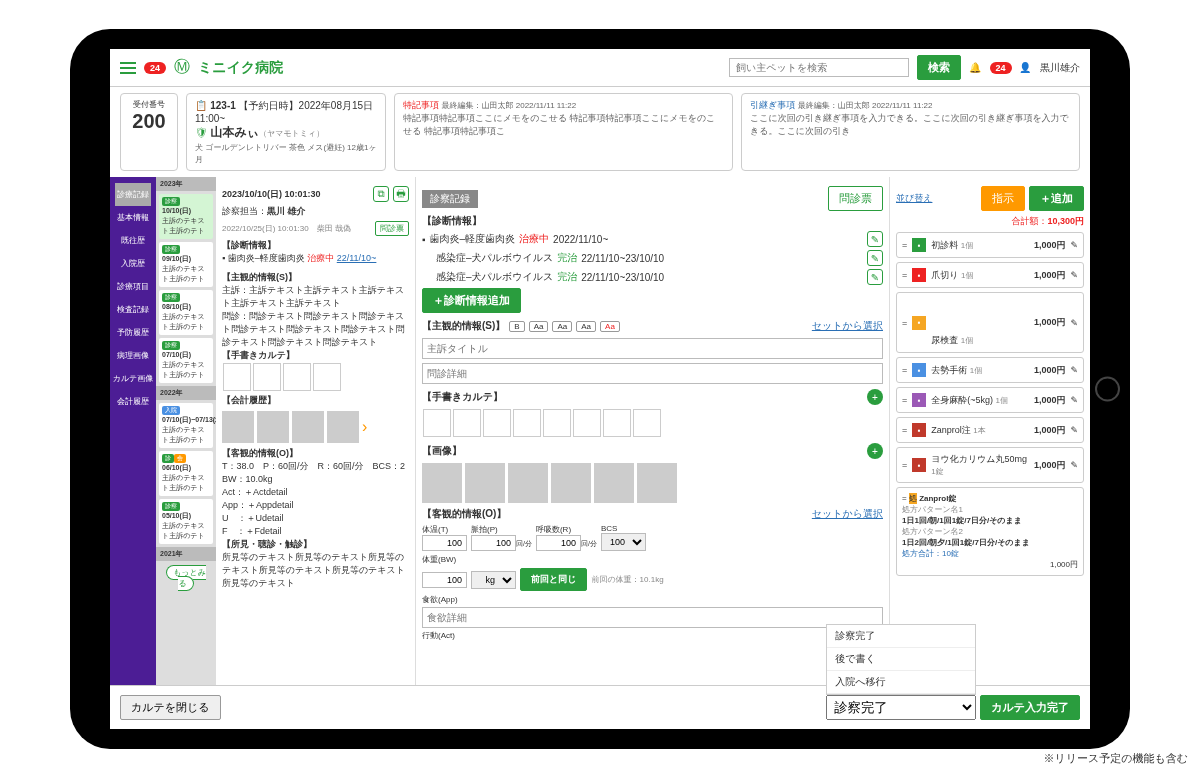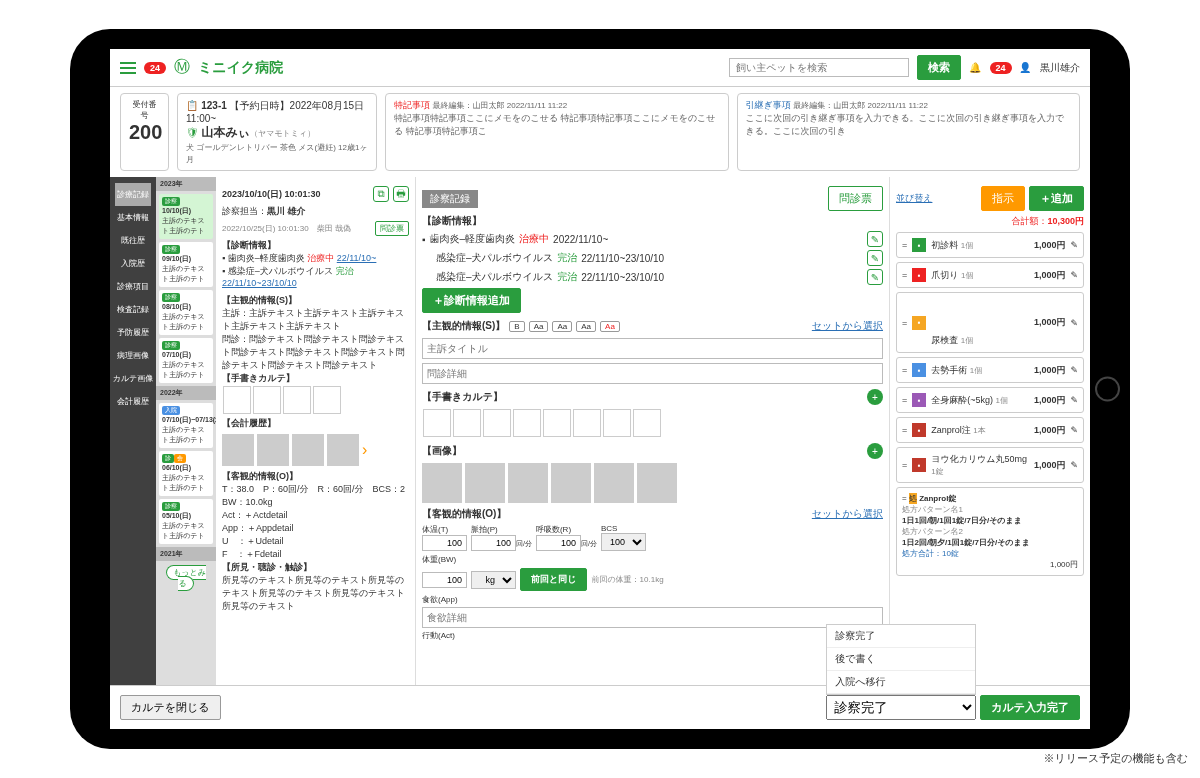"受付番号" div.hcard { width: 49px -> 58px }
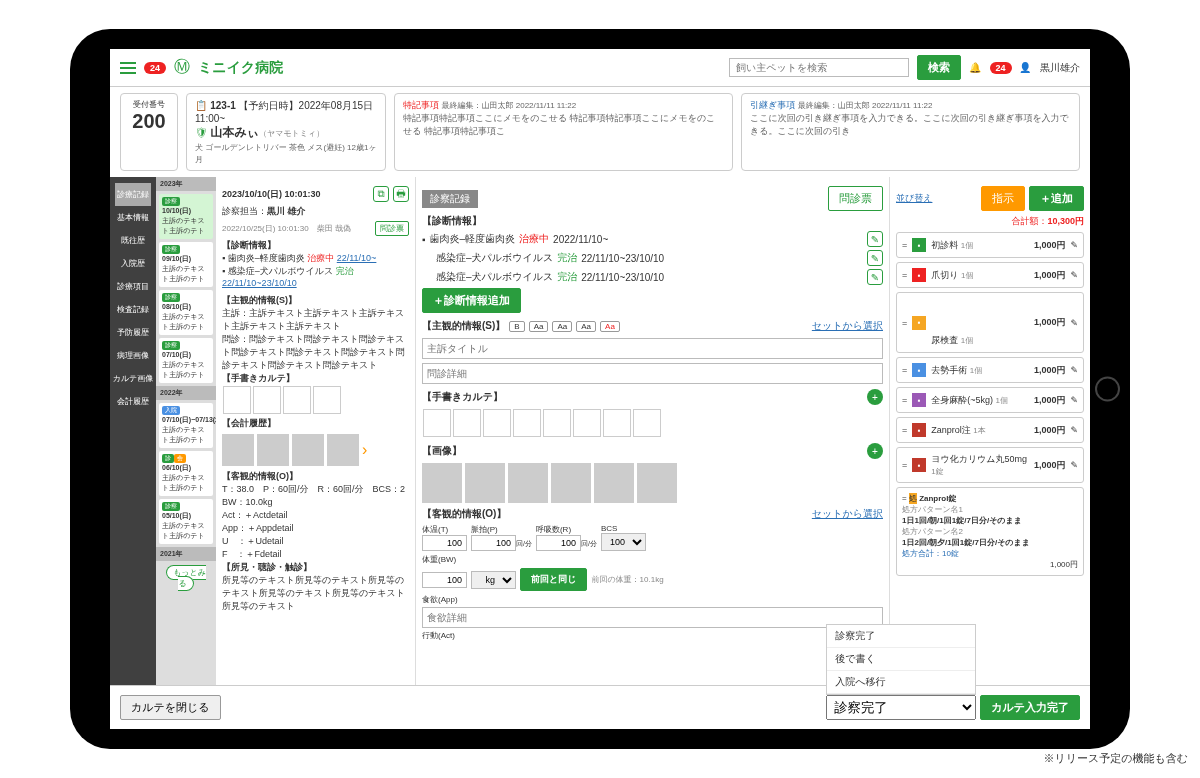"診療記録" .sidenav { background: #404040 -> #4c1d95 }
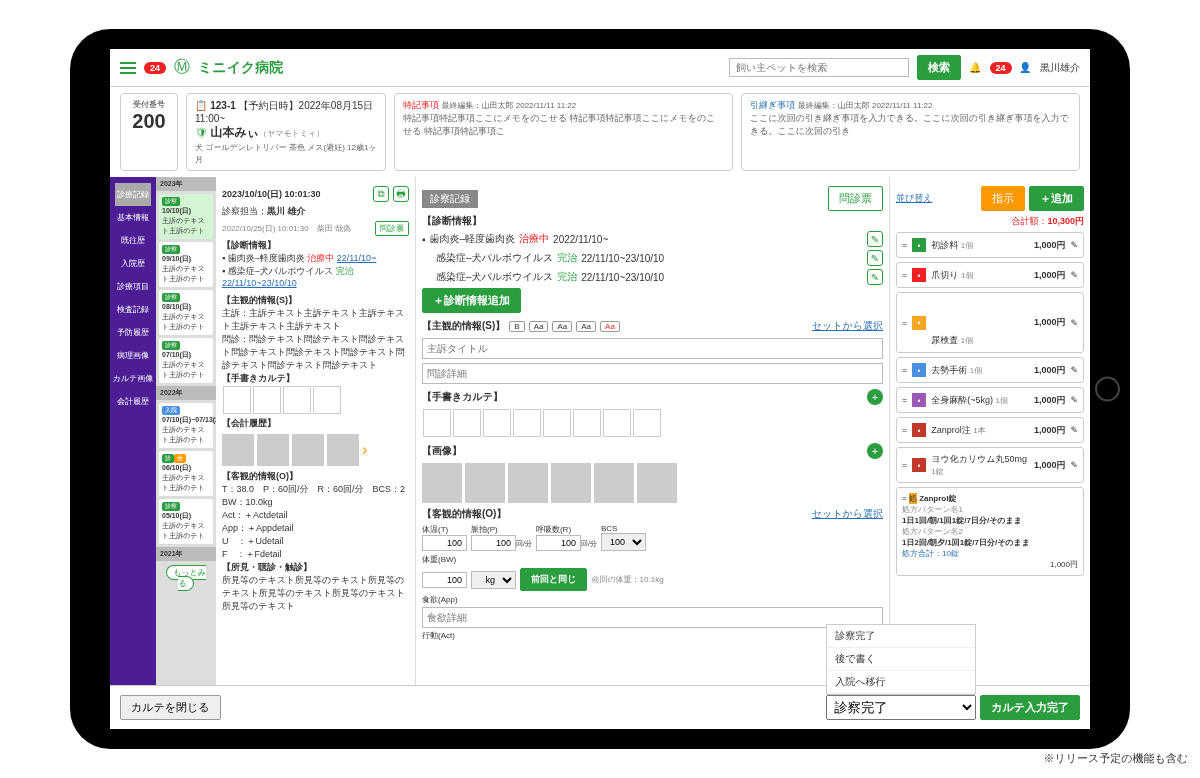"▪ 感染症–犬パルボウイルス 完治 22/11/10~23/10/10" div { html: <div>▪ <span>感染症–犬パルボウイルス</span> <span>完治</span> <span>22/11/10~23/10/10</span></div> -> none }
